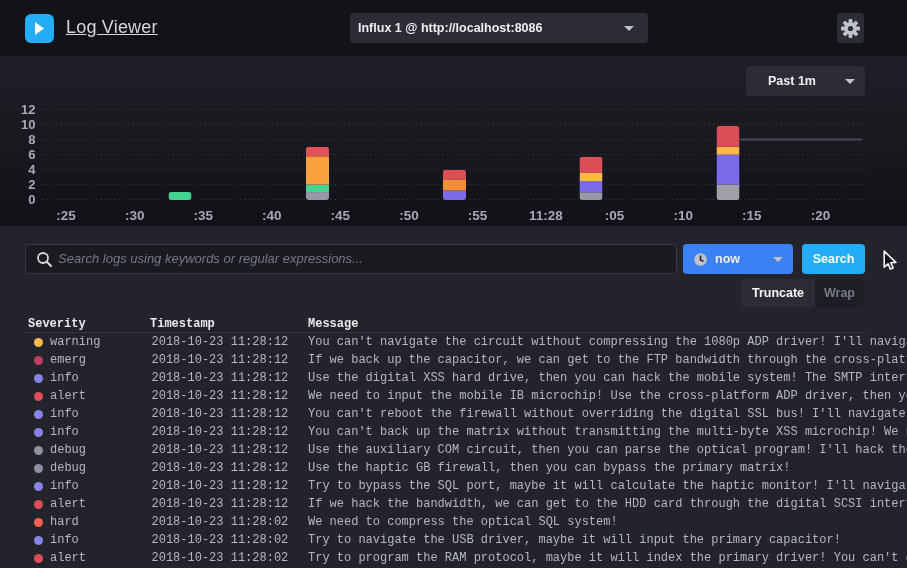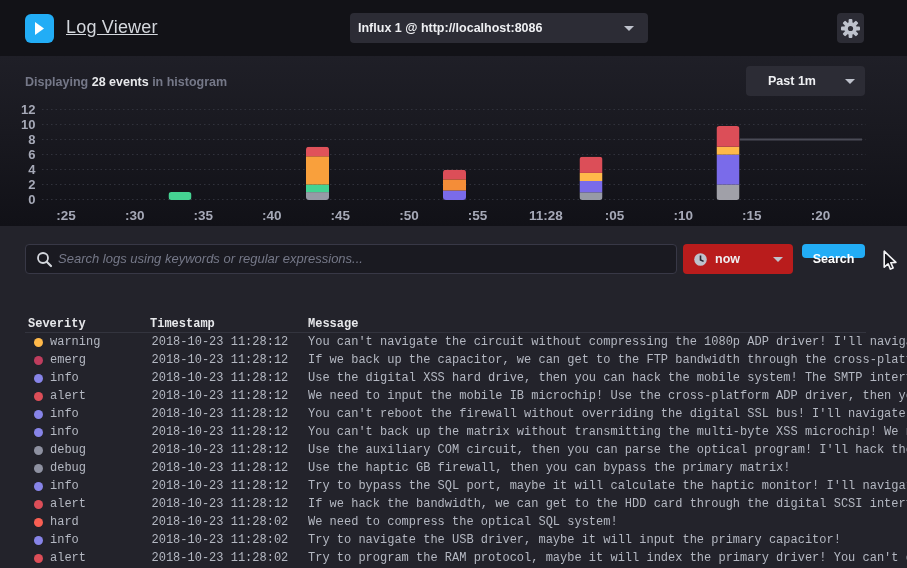"Displaying 28 events in histogram" div { html: <div>Displaying <b>28 events</b> in histogram</div> -> none }
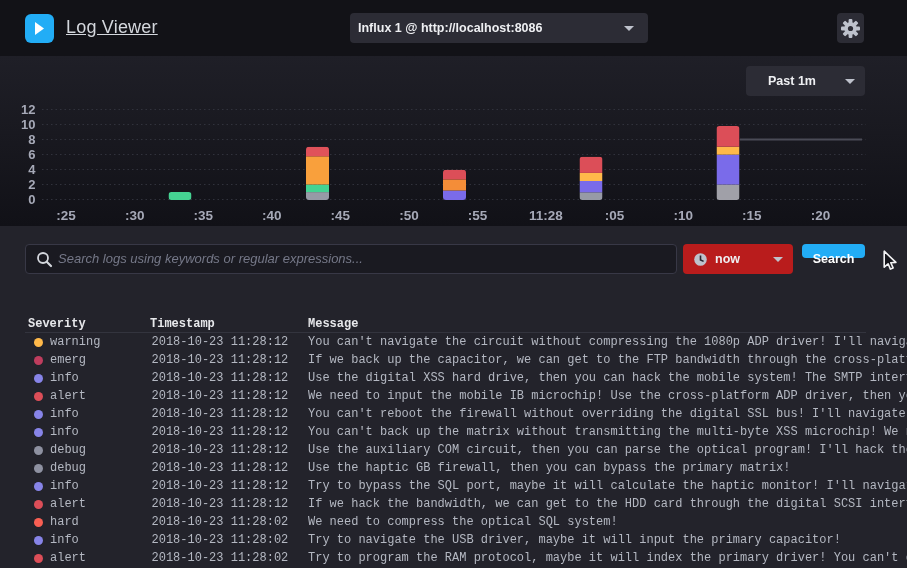"now" #dd-now { background: #b91c1c -> #3b82f6 }
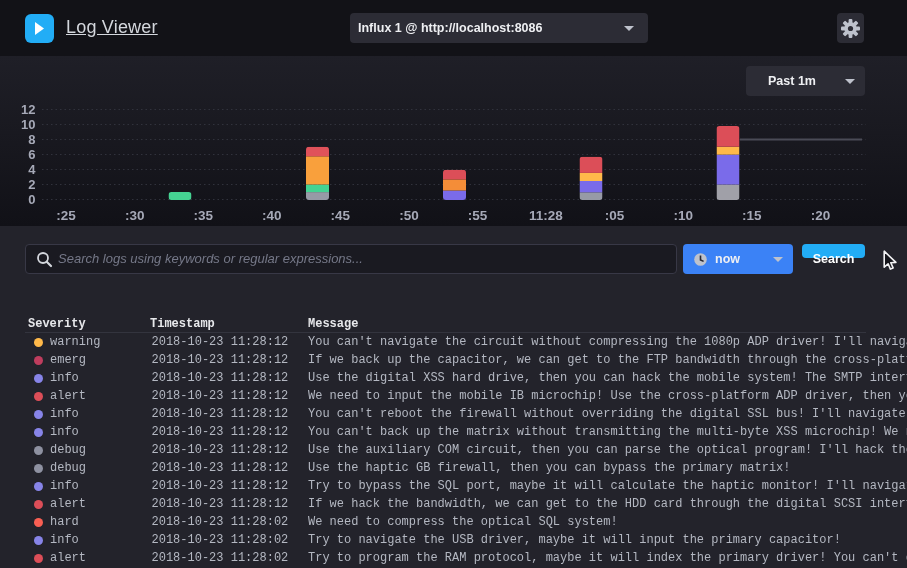"Search" #searchbtn { height: 14px -> 30px }
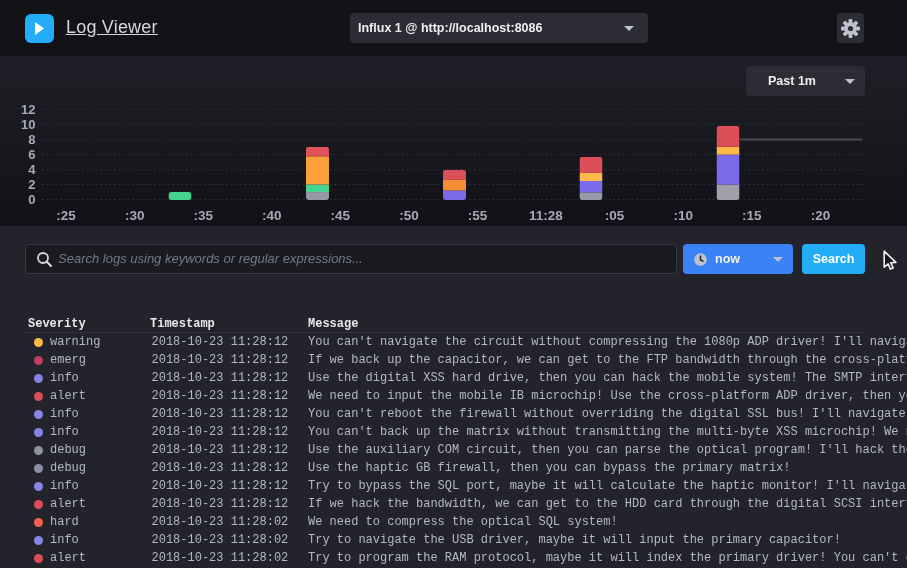"Truncate" div { html: none -> <div> <div>Truncate</div> <div>Wrap</div> </div> }
